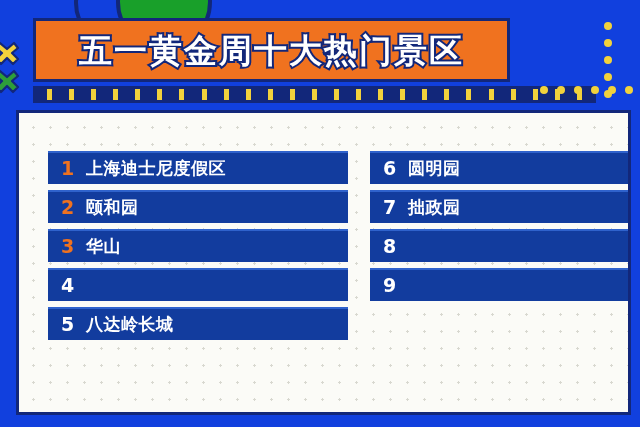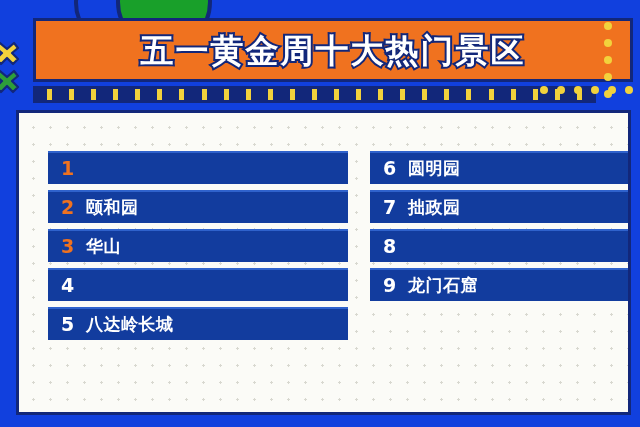"五一黄金周十大热门景区" .banner { width: 600px -> 477px }
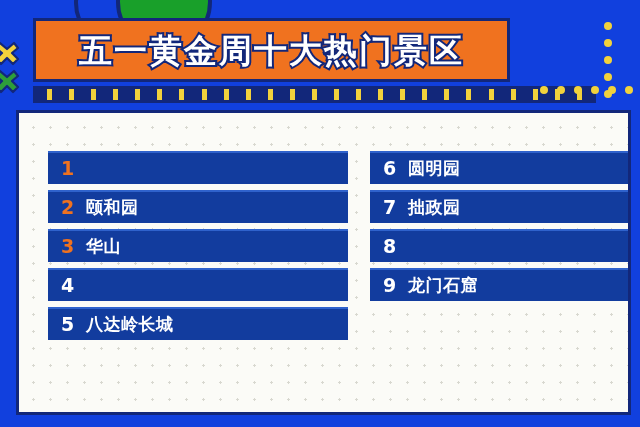"上海迪士尼度假区" span.name { html: none -> <span>上海迪士尼度假区</span> }
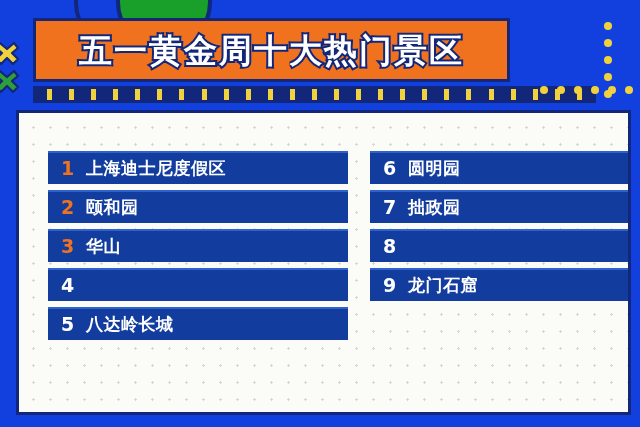"龙门石窟" span.name { html: <span>龙门石窟</span> -> none }
